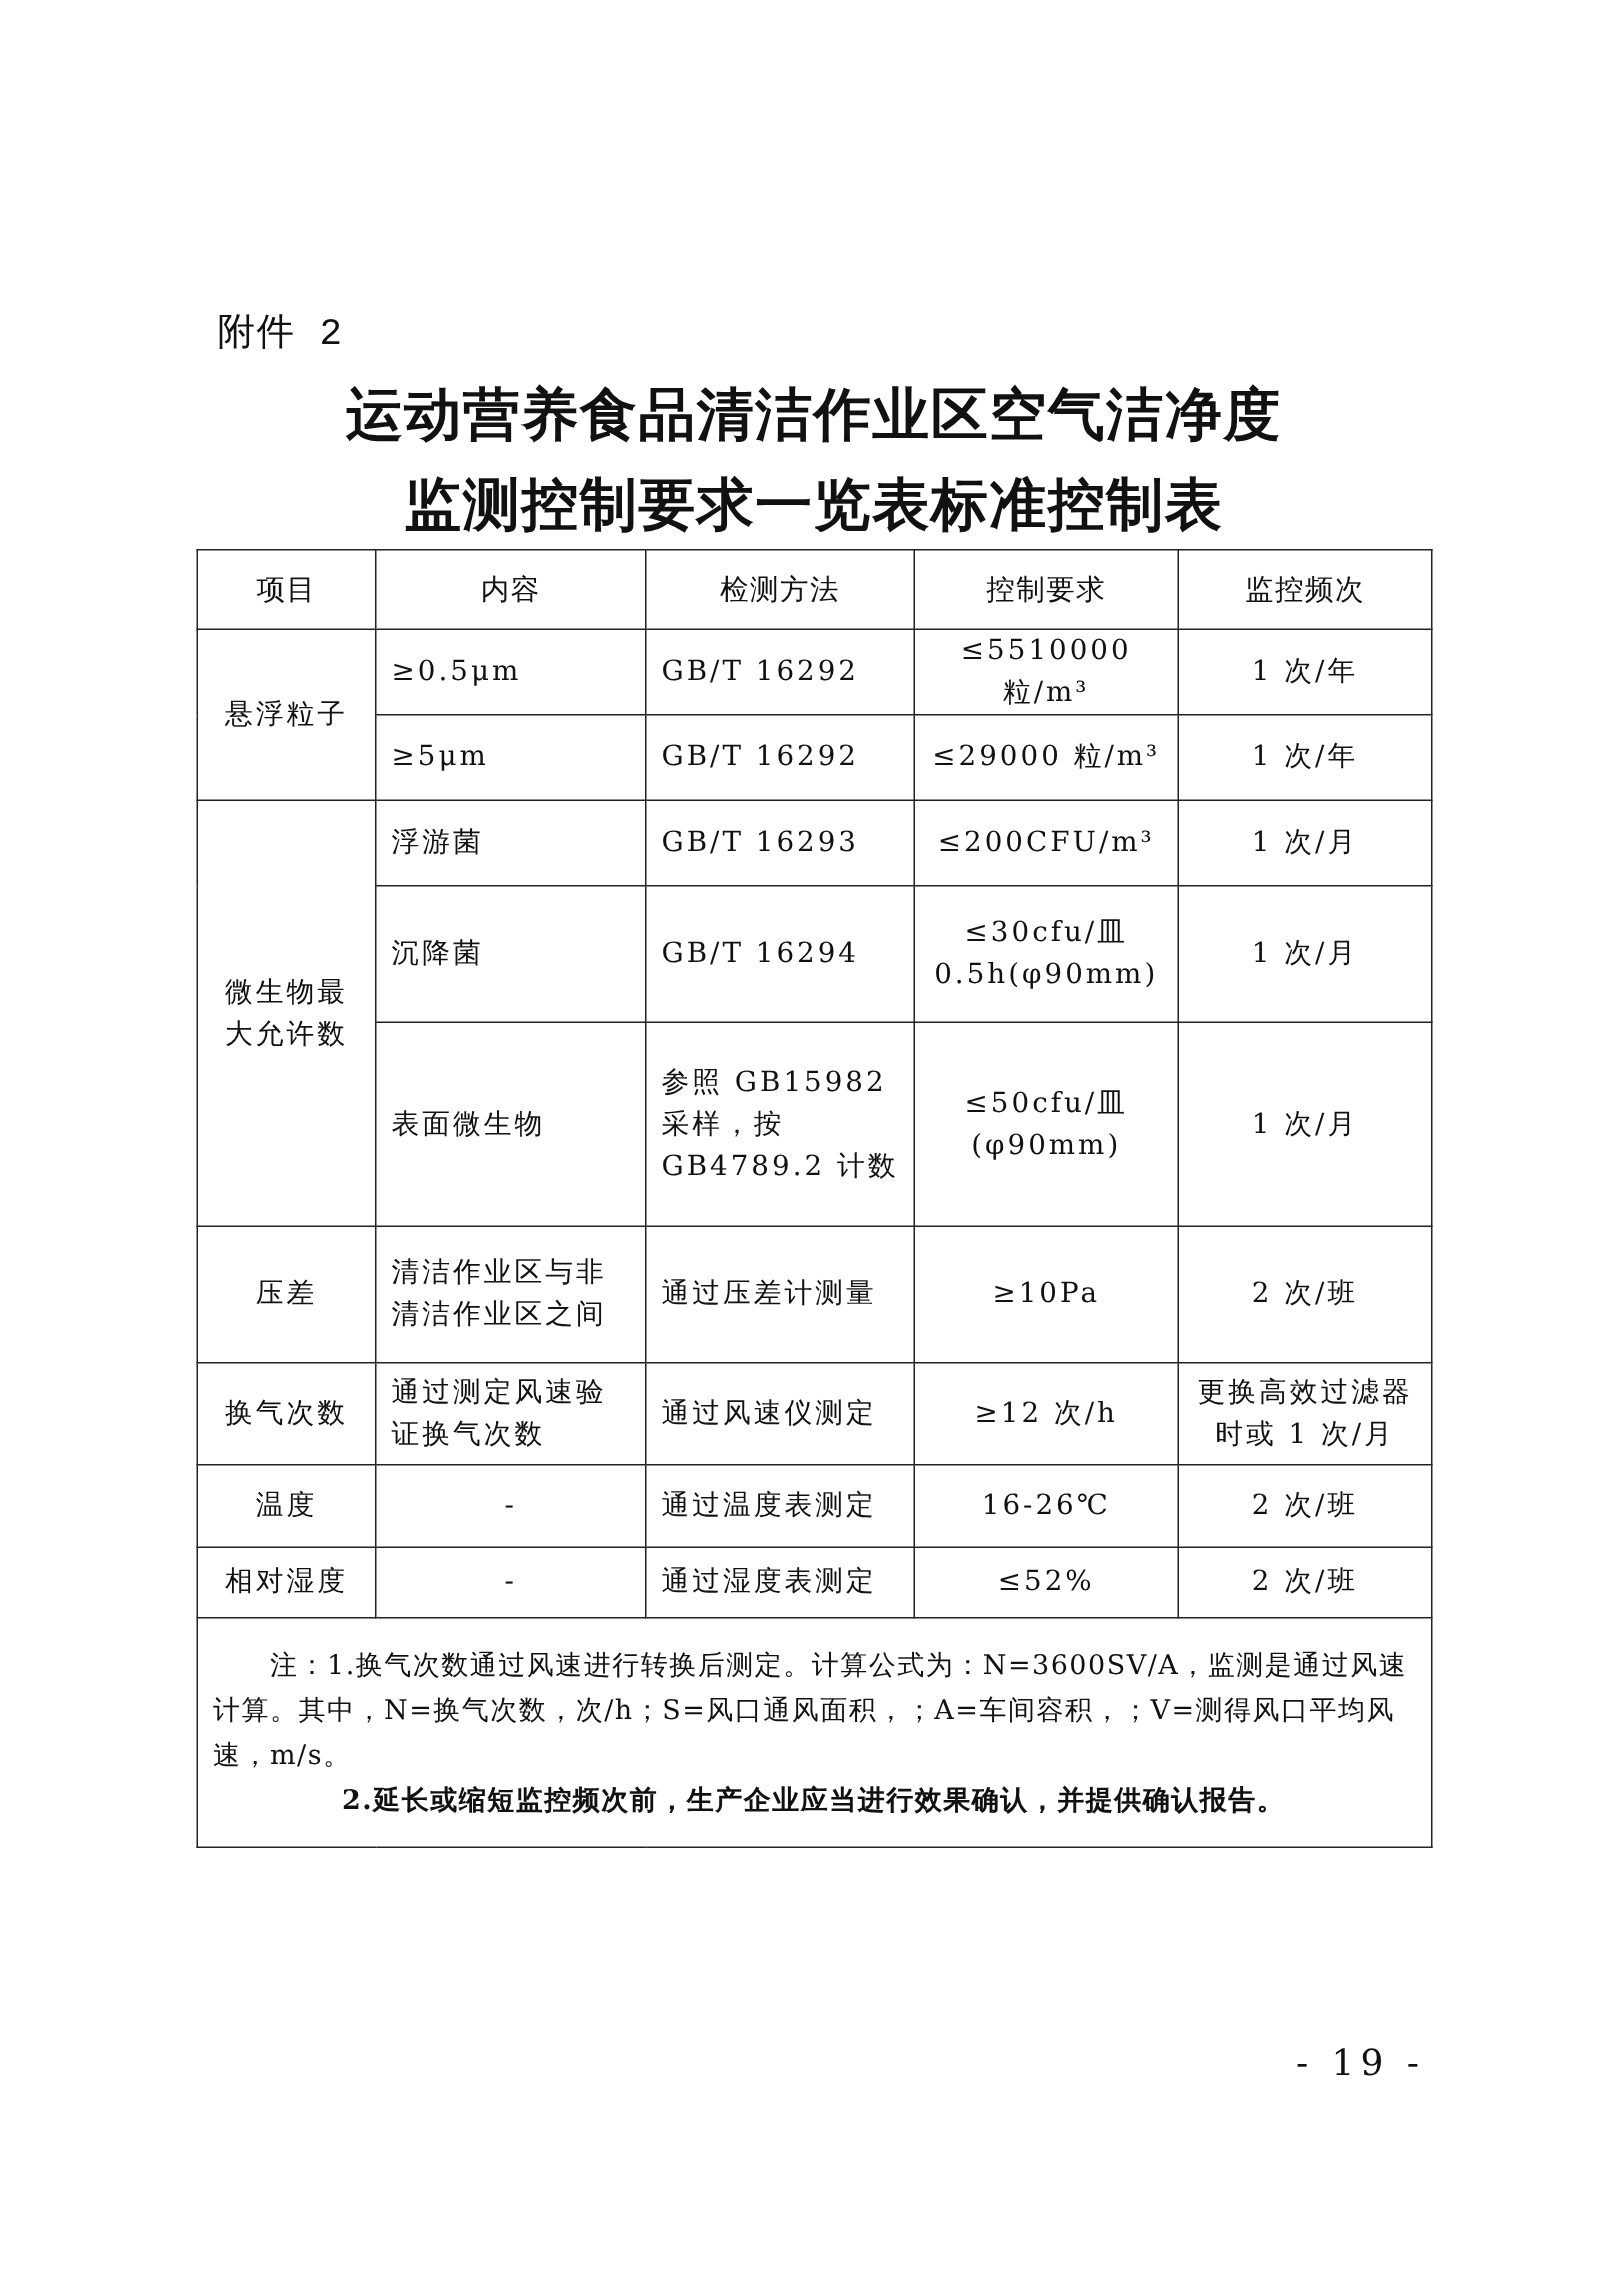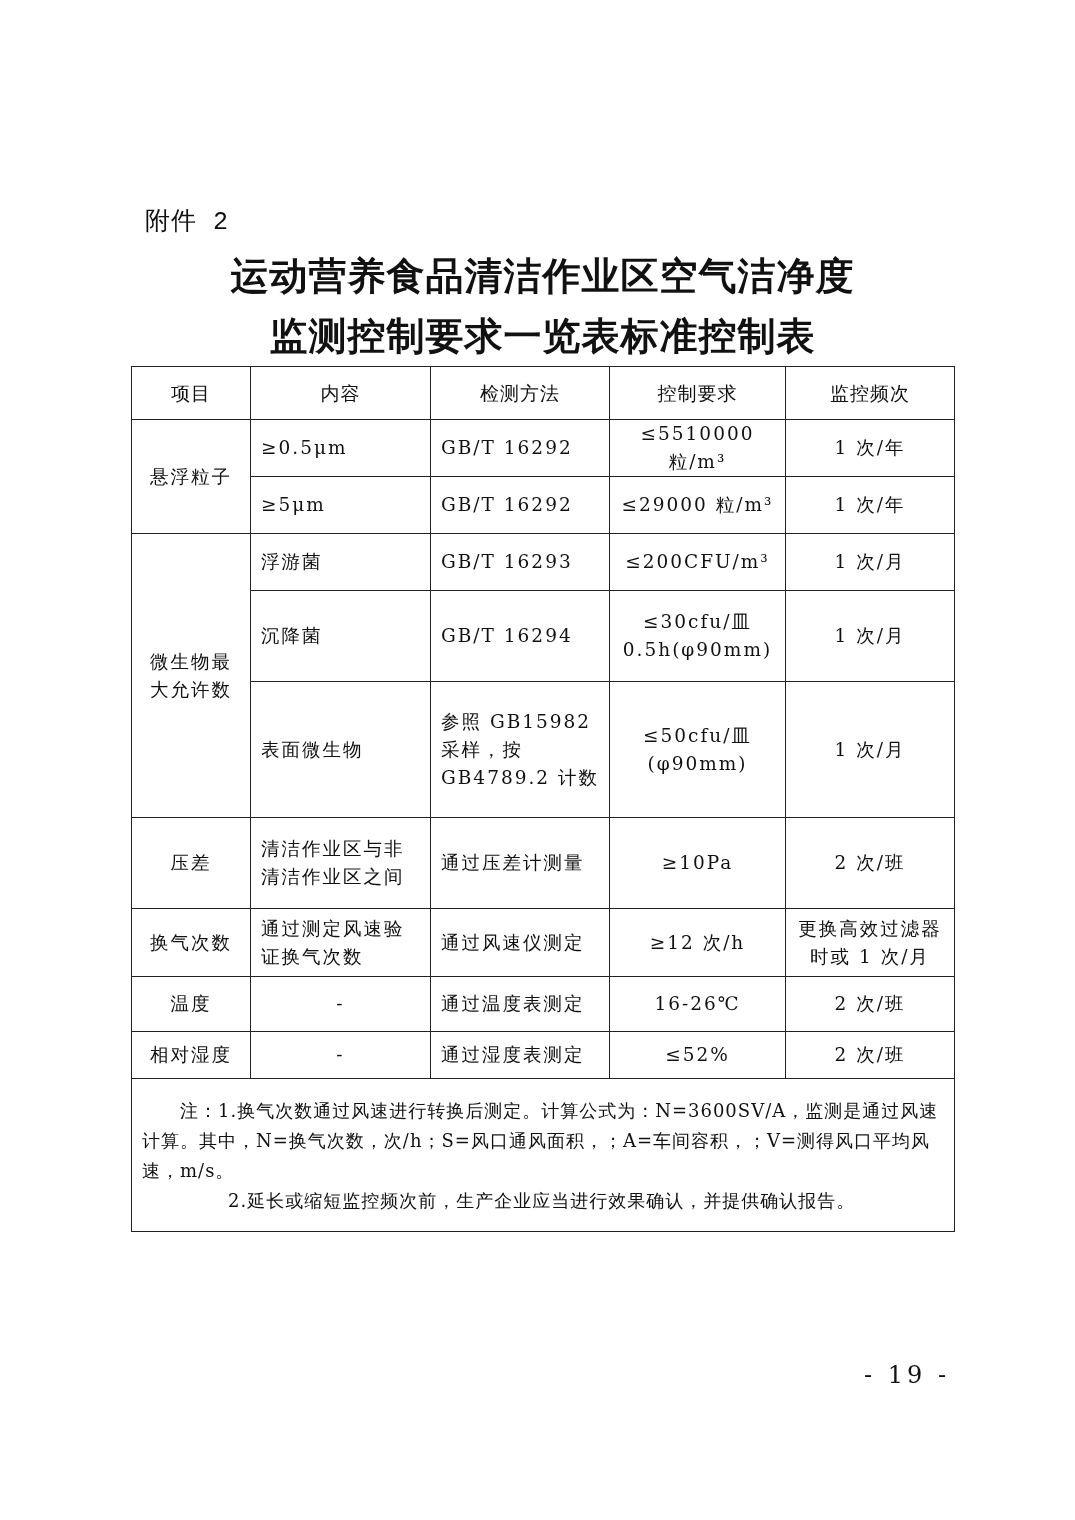"2.延长或缩短监控频次前，生产企业应当进行效果确认，并提供确认报告。" .note-line2 { font-weight: none -> bold }
